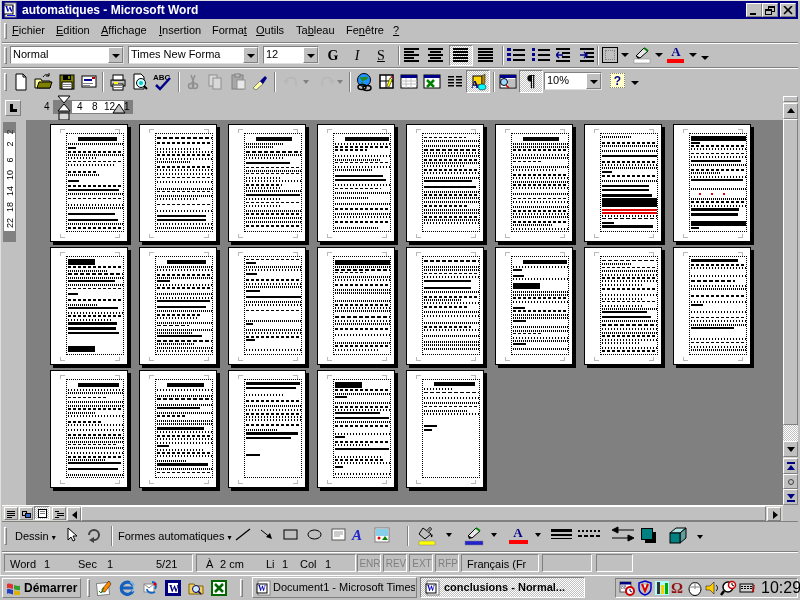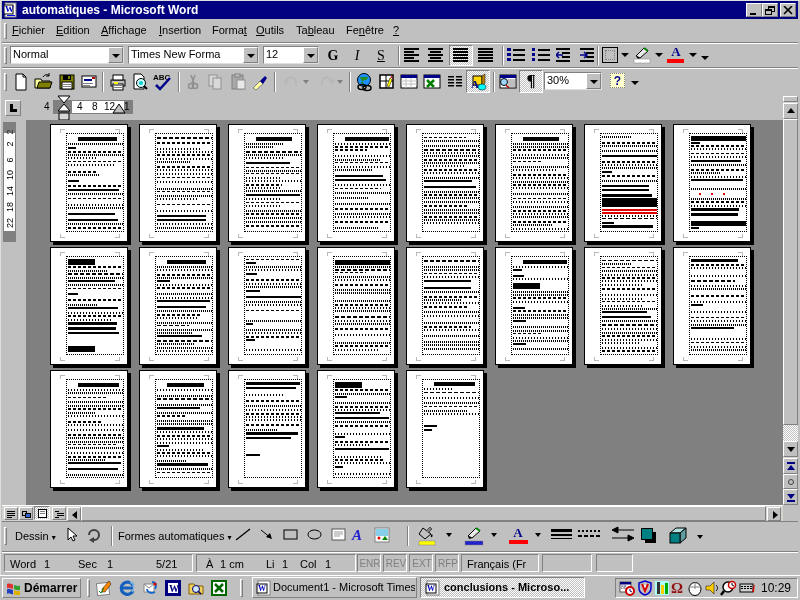"30%" div { text: 30% -> 10% }
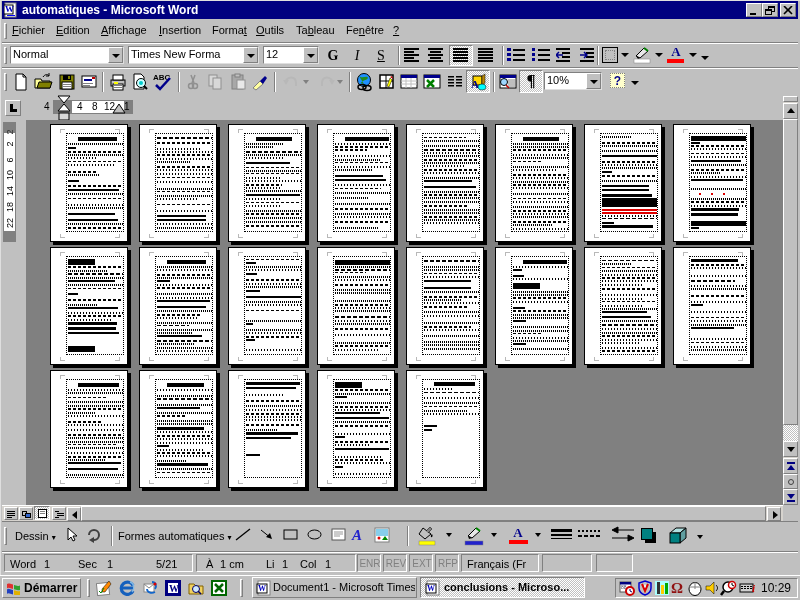"1 cm" div { text: 1 -> 2 }
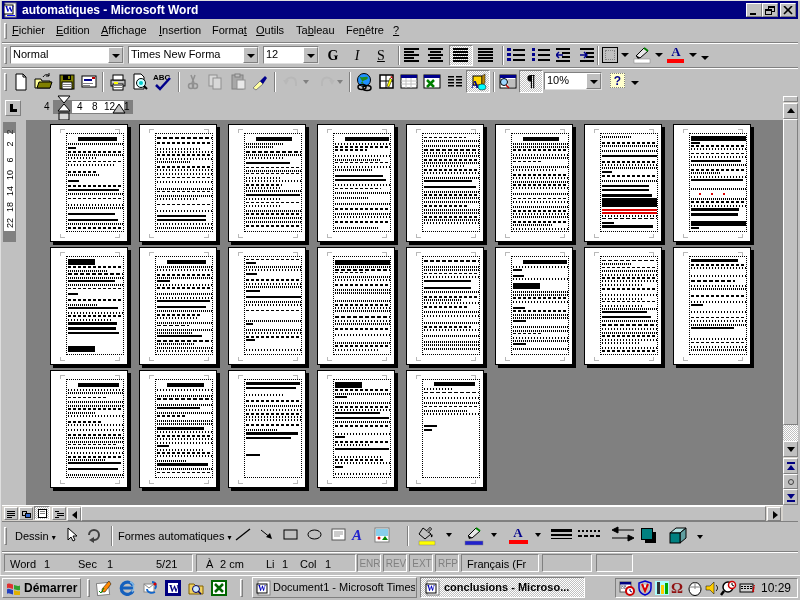"conclusions - Microso..." div { text: Microso -> Normal }
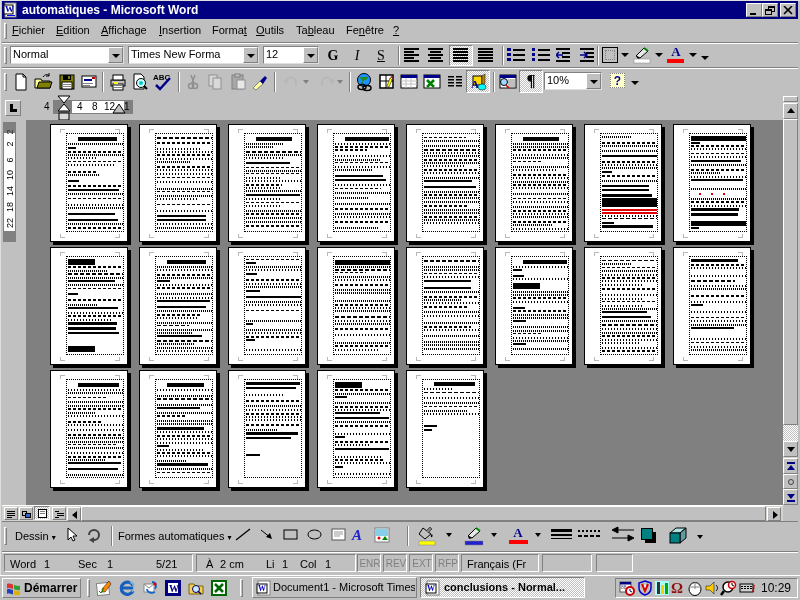"10:29" div { font-size: 12px -> 16px }
